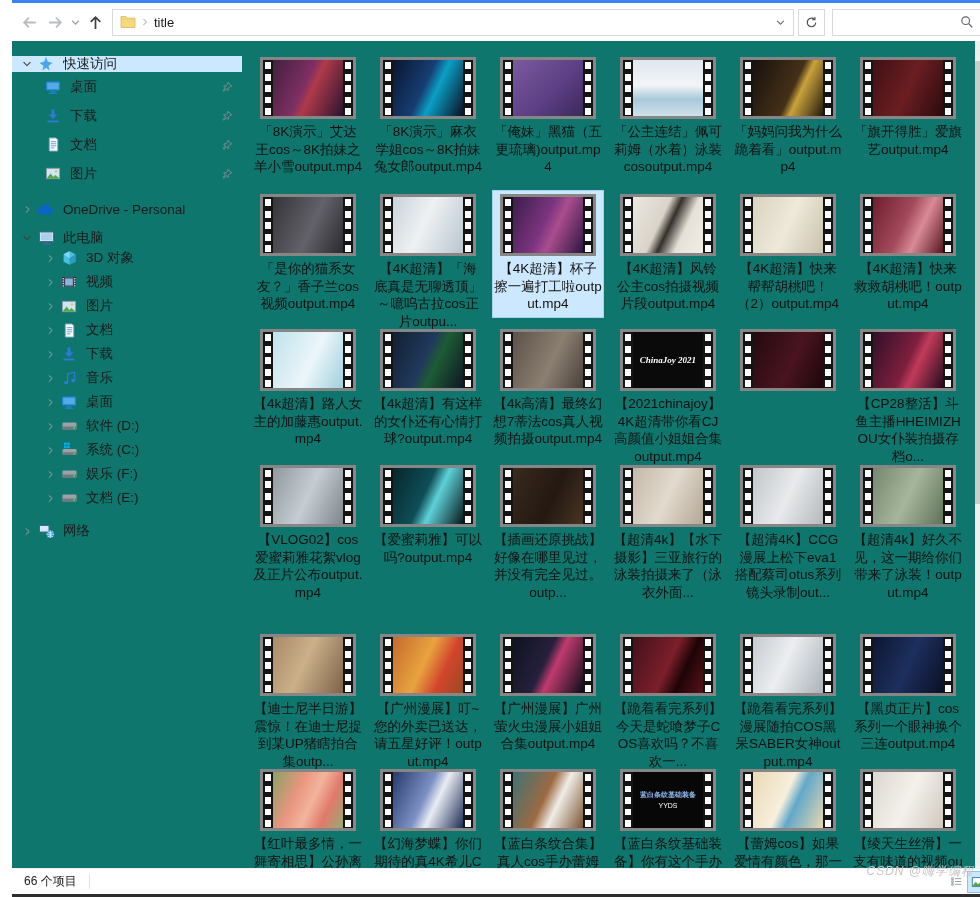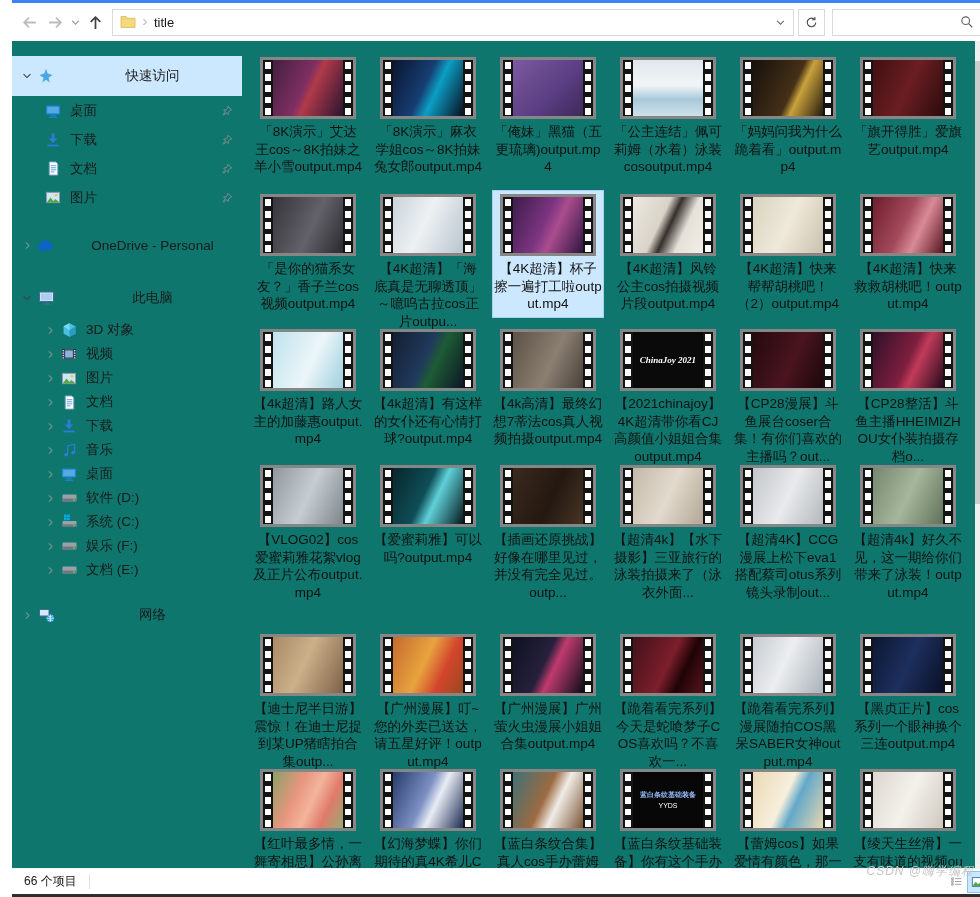"快速访问" .s-row.lvl0 { height: 40px -> 16px; text-align: center -> none }
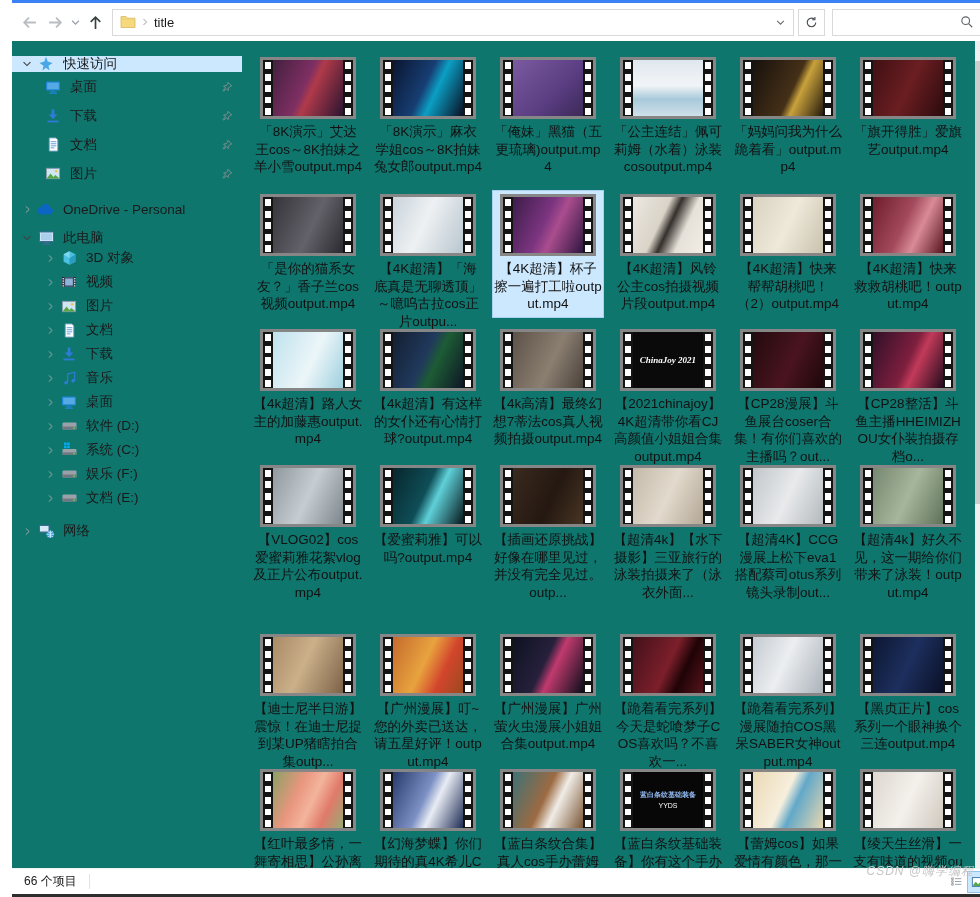"【CP28漫展】斗鱼展台coser合集！有你们喜欢的主播吗？out..." div.caption { html: <div>【CP28漫展】斗鱼展台coser合集！有你们喜欢的主播吗？out...</div> -> none }
